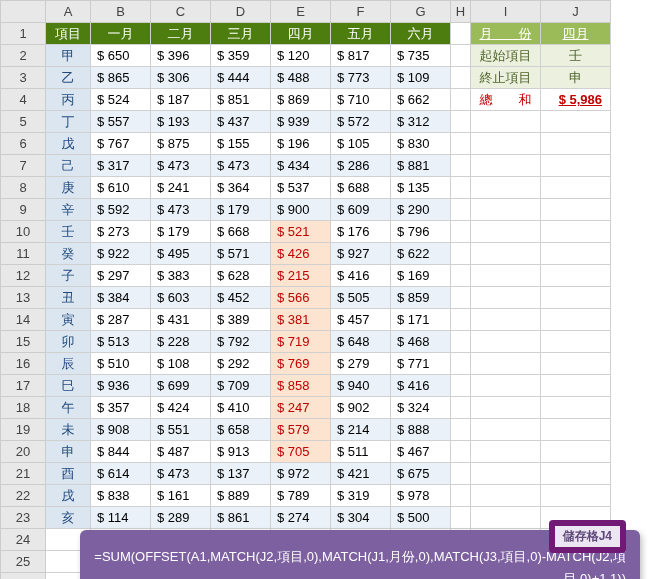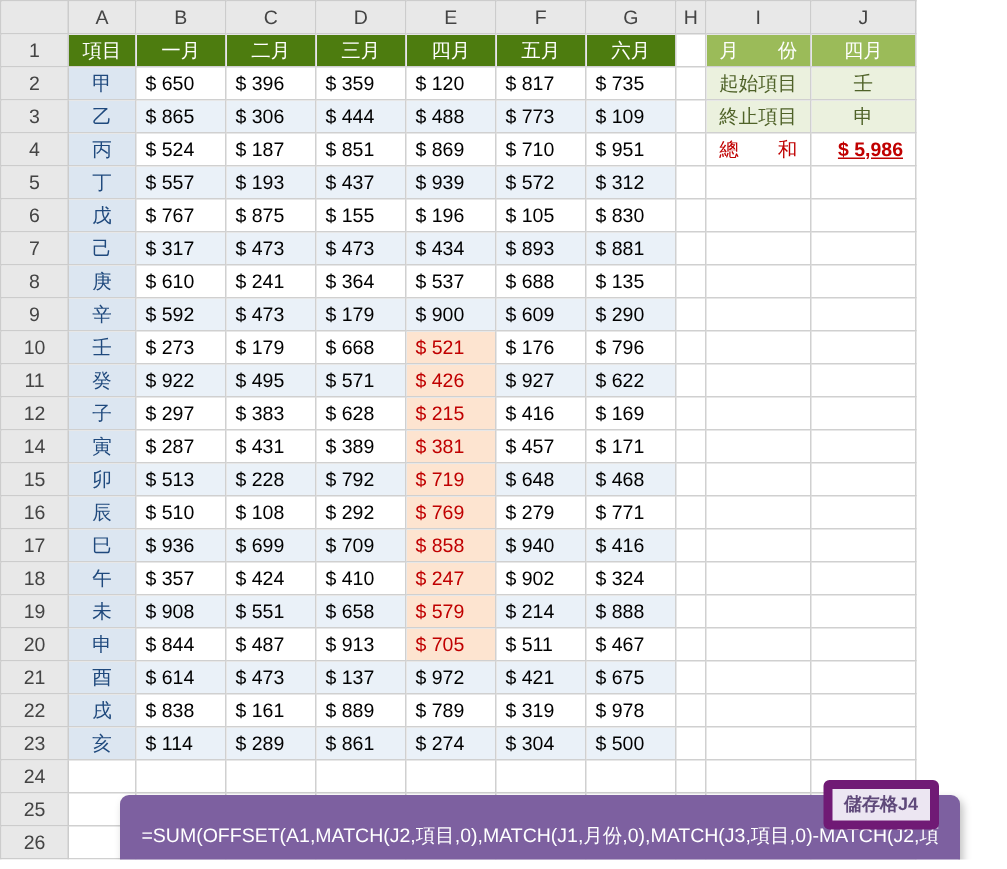"月 份" .side-hdr { text-decoration: none -> underline }
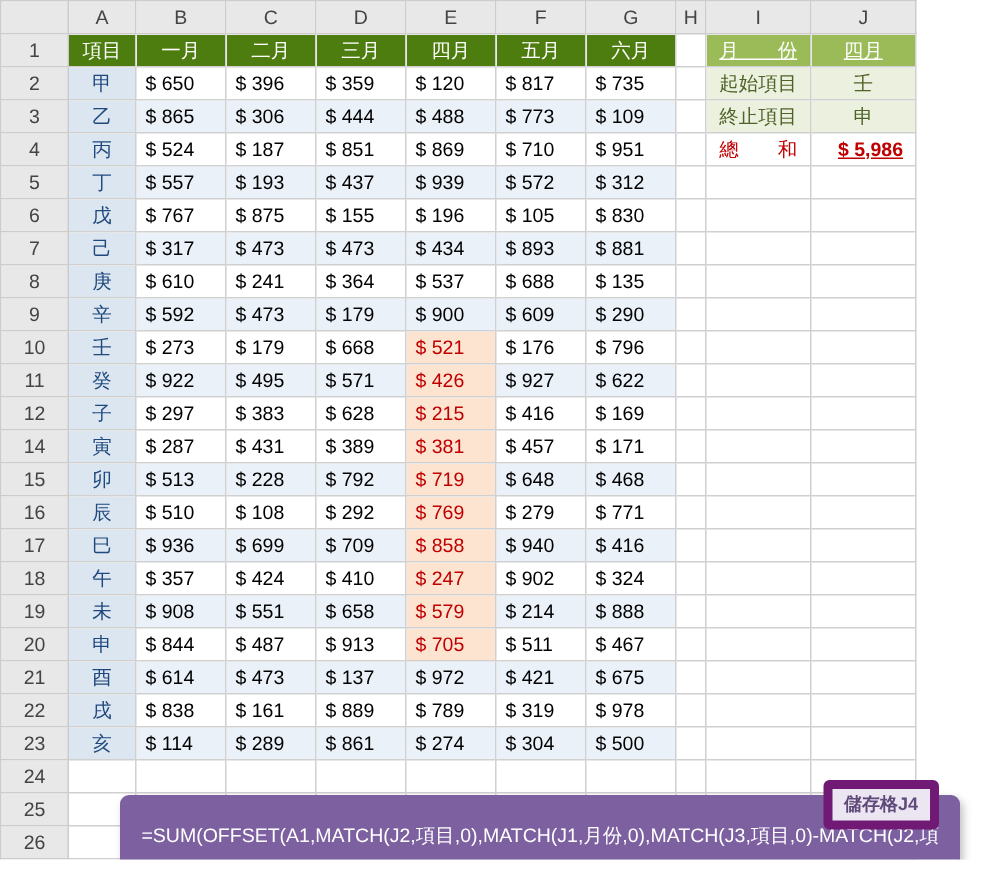"$ 951" td.money { text: 951 -> 662 }
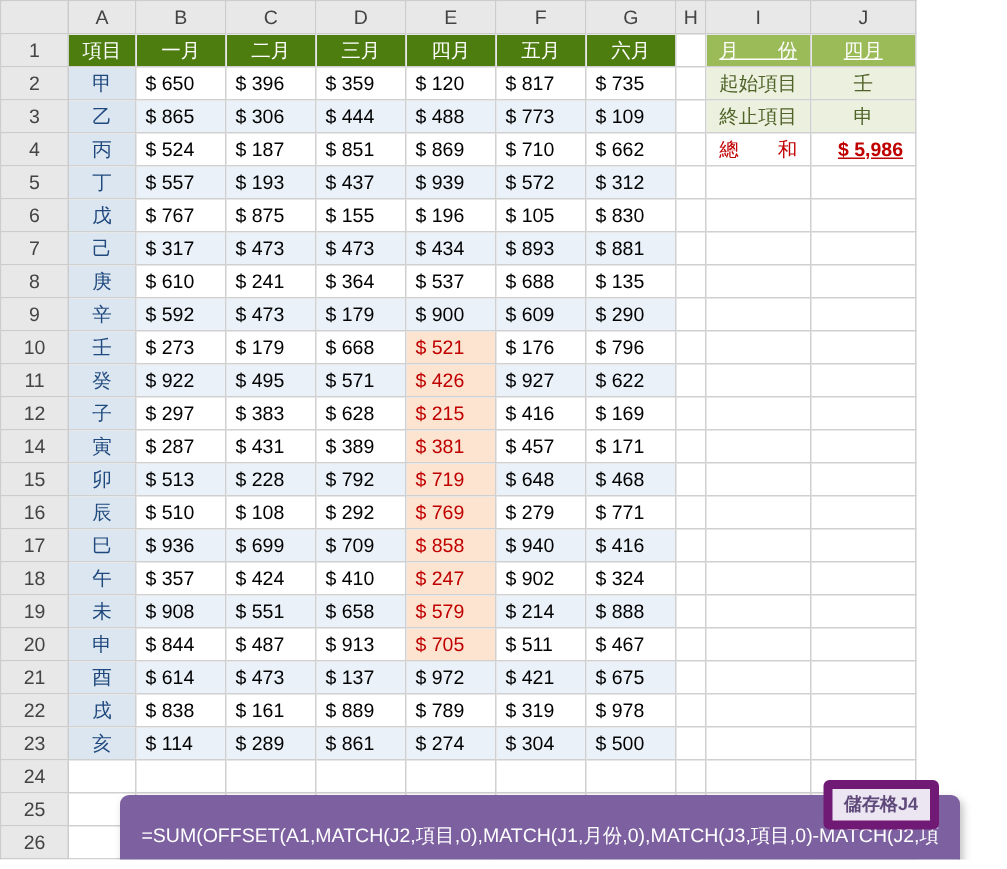"$ 893" td.money { text: 893 -> 286 }
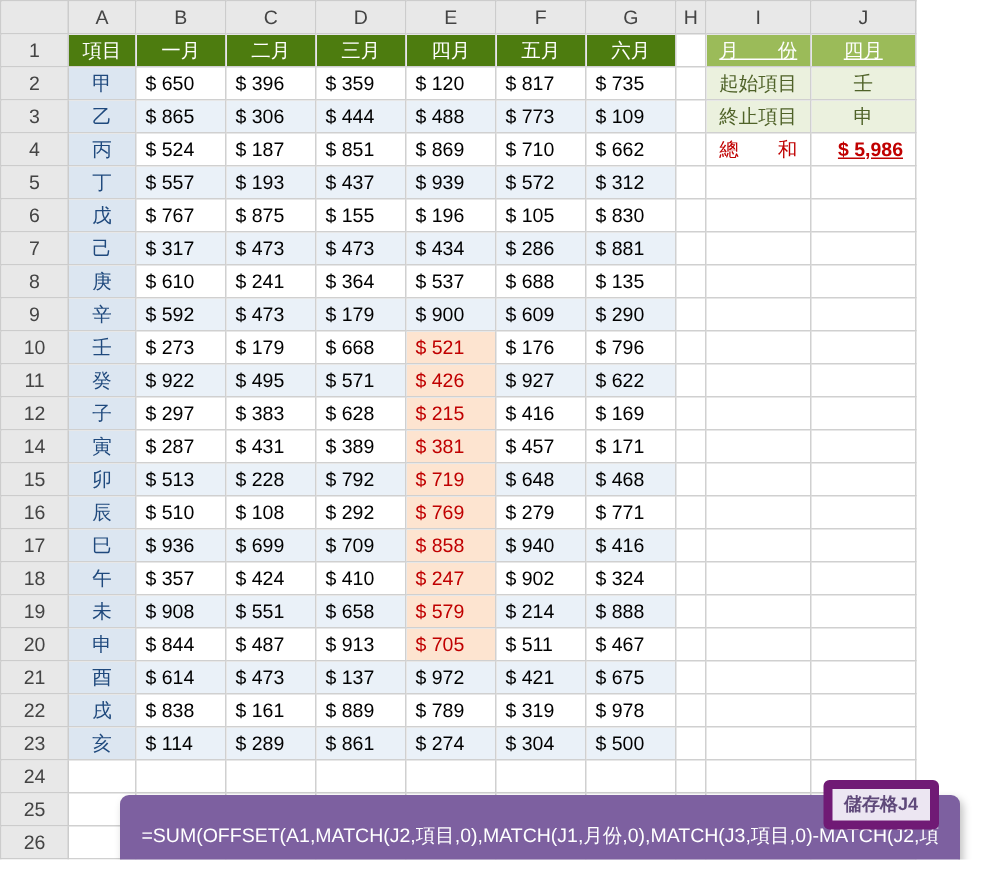"13" tr { html: none -> <tr> <th>13</th> <td>丑</td> <td>$ 384</td> <td>$ 603</td> <td>$ 452</td> <td>$ 566</td> <td>$ 505</td> <td>$ 859</td> <td></td> <td></td> <td></td> </tr> }
